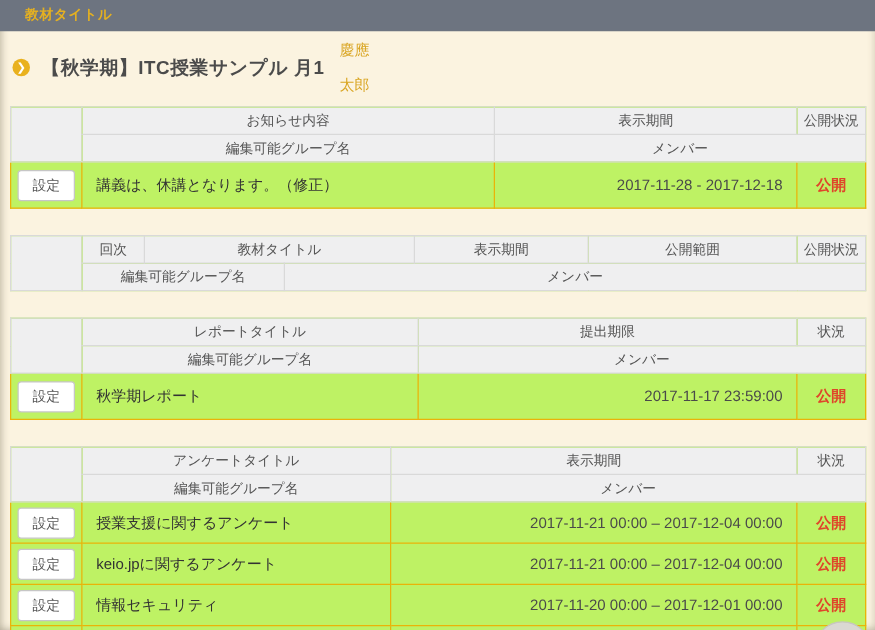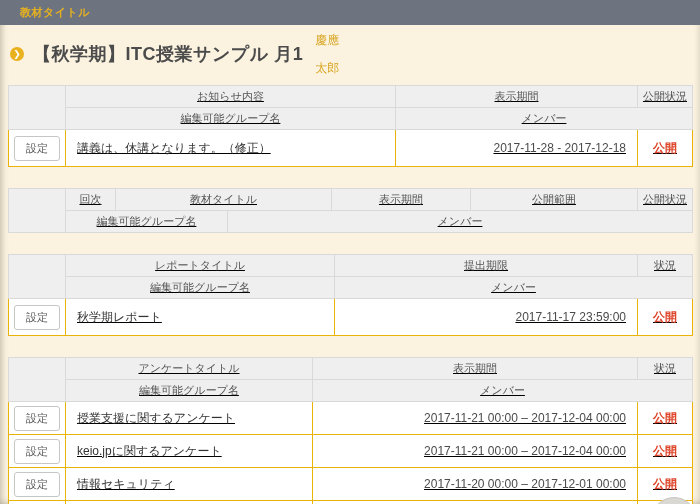"【秋学期】ITC授業サンプル 月1" .page-title { font-size: 18px -> 15px }
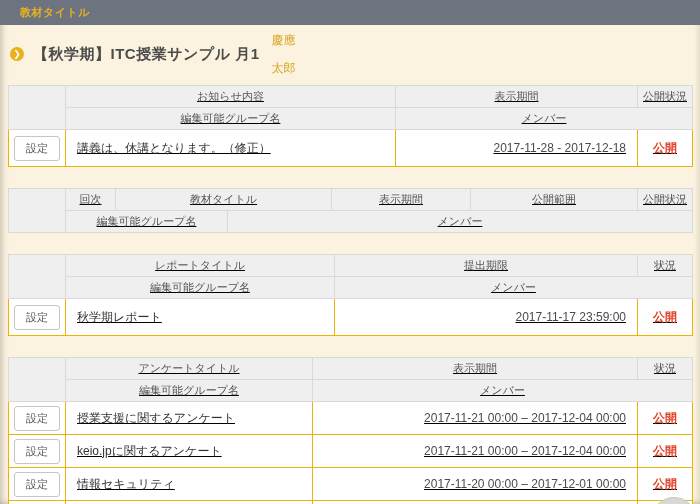"お知らせ内容" table { background: #ffffff -> #bef264; text-decoration: underline -> none }
